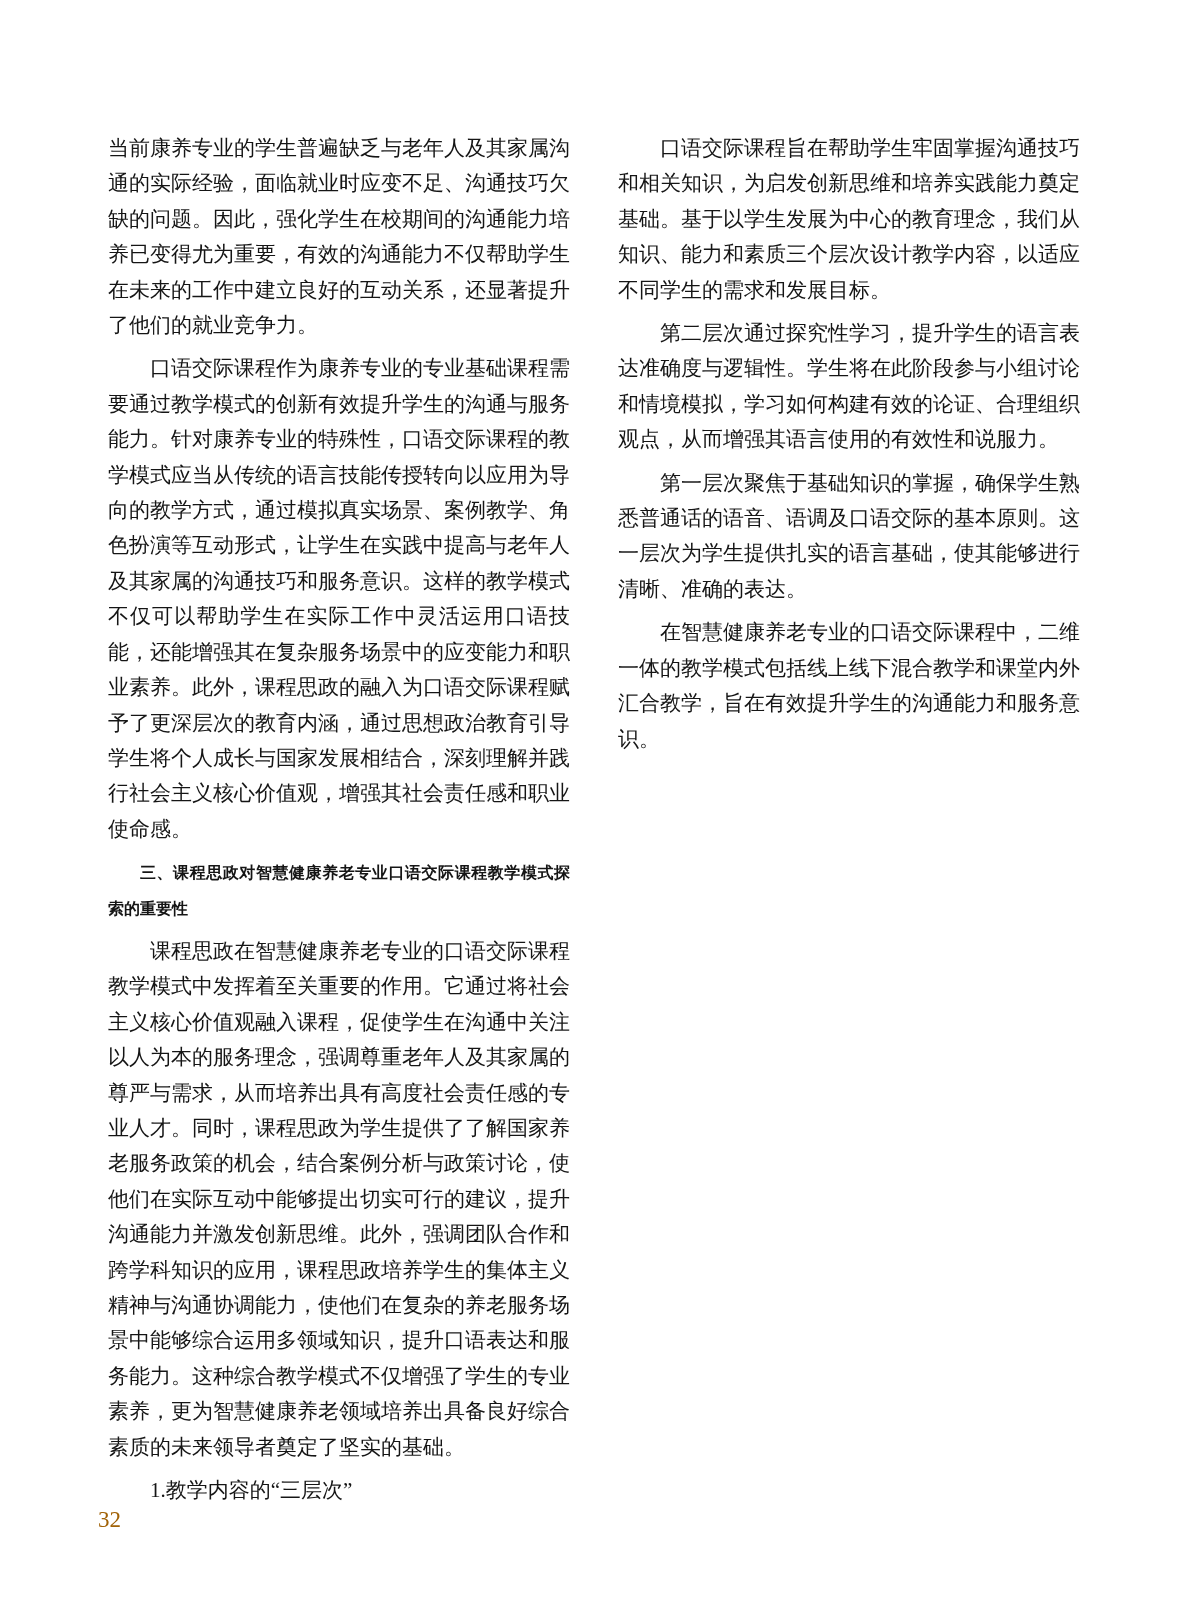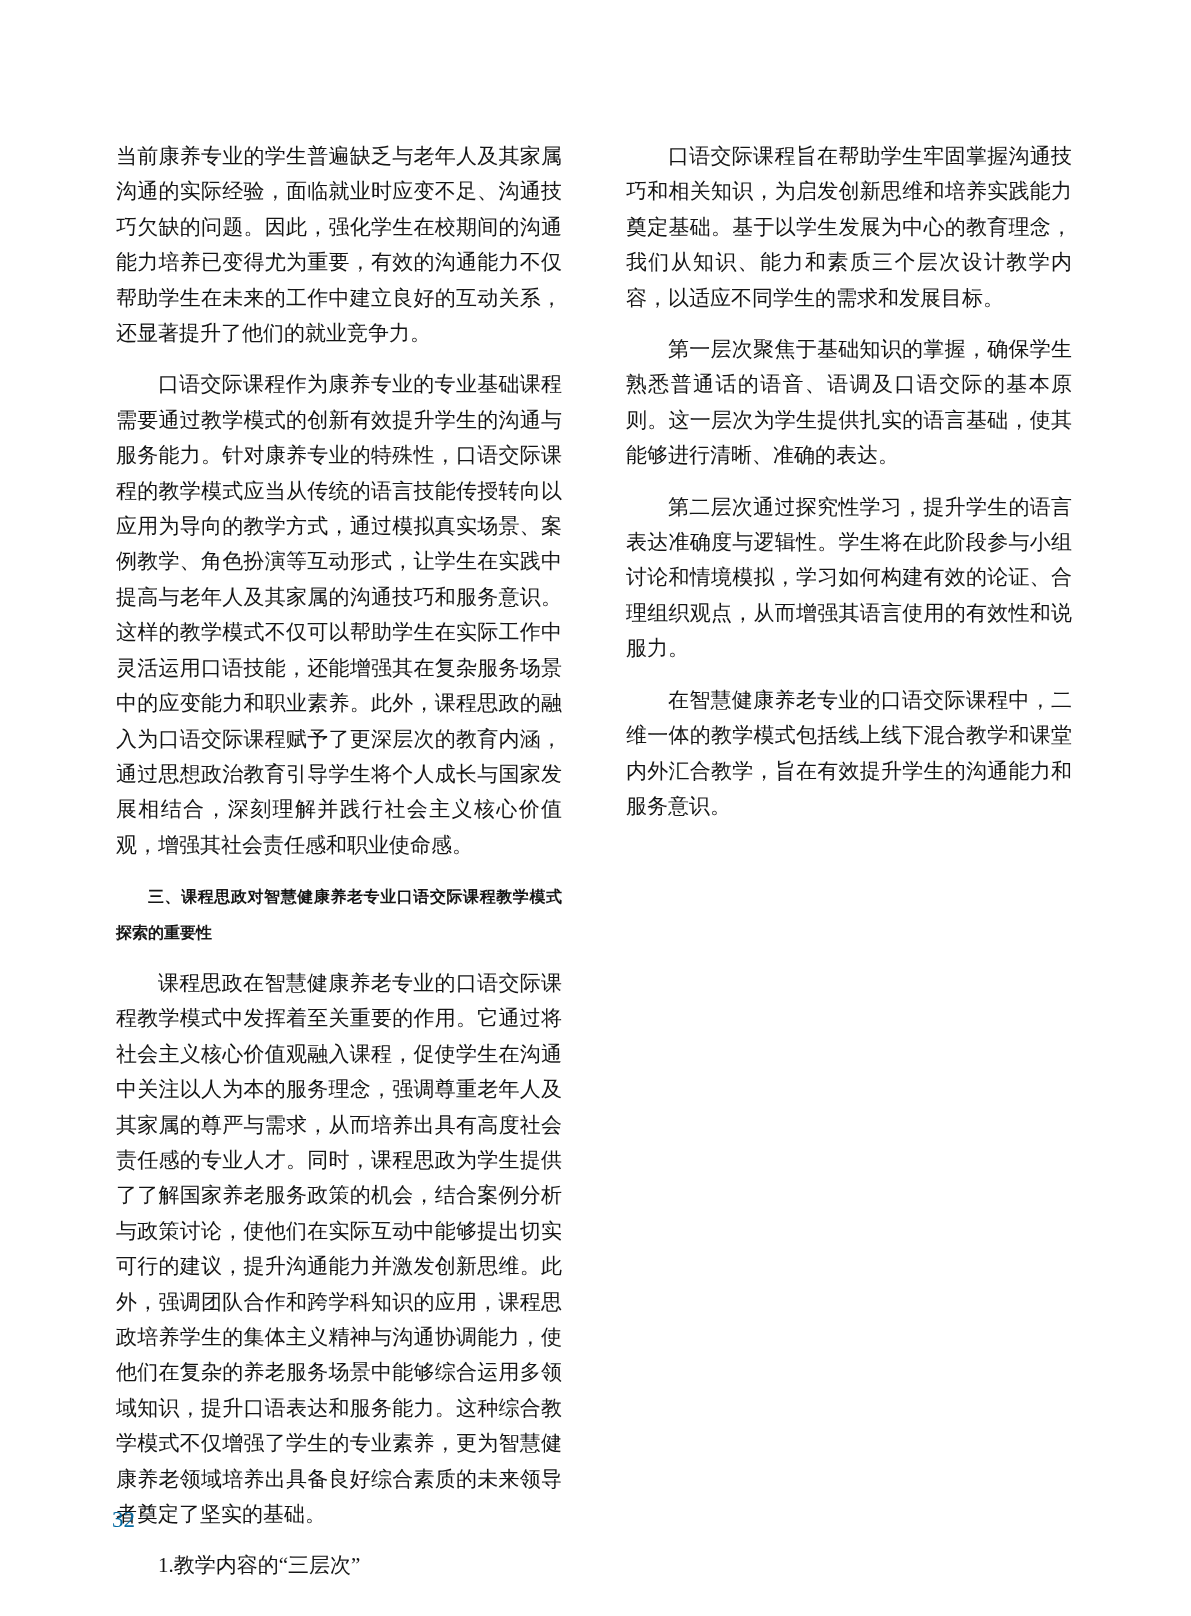"当前康养专业的学生普遍缺乏与老年人及其家属沟通的实际经验，面临就业时应变不足、沟" .col p, .col h3 { margin: 16px -> 8px }
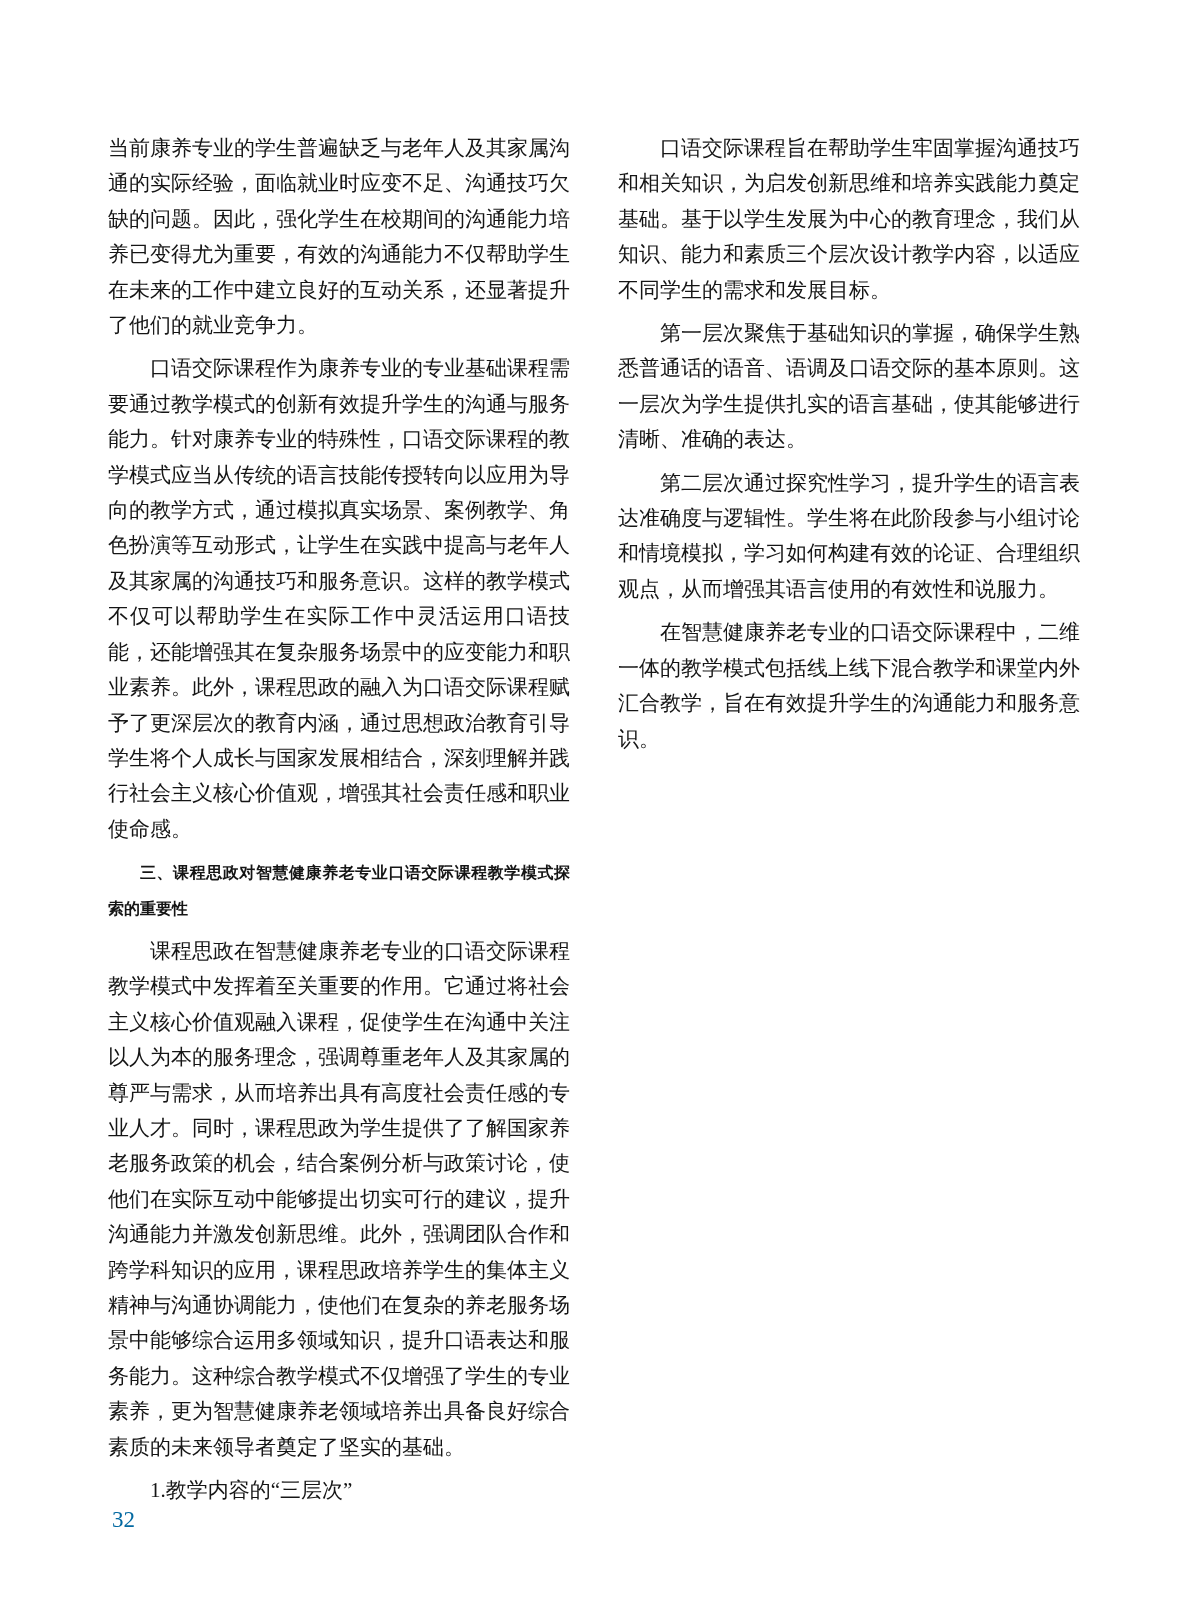"第一层次聚焦于基础知识的掌握，确保学生熟悉普通话的语音、语调及口语交际的基本原则" p { order: before "第二层次通过探究性学习，提升学生的语言表达准确度与逻辑性。学生将在此阶段参与小组" -> after "第二层次通过探究性学习，提升学生的语言表达准确度与逻辑性。学生将在此阶段参与小组" }
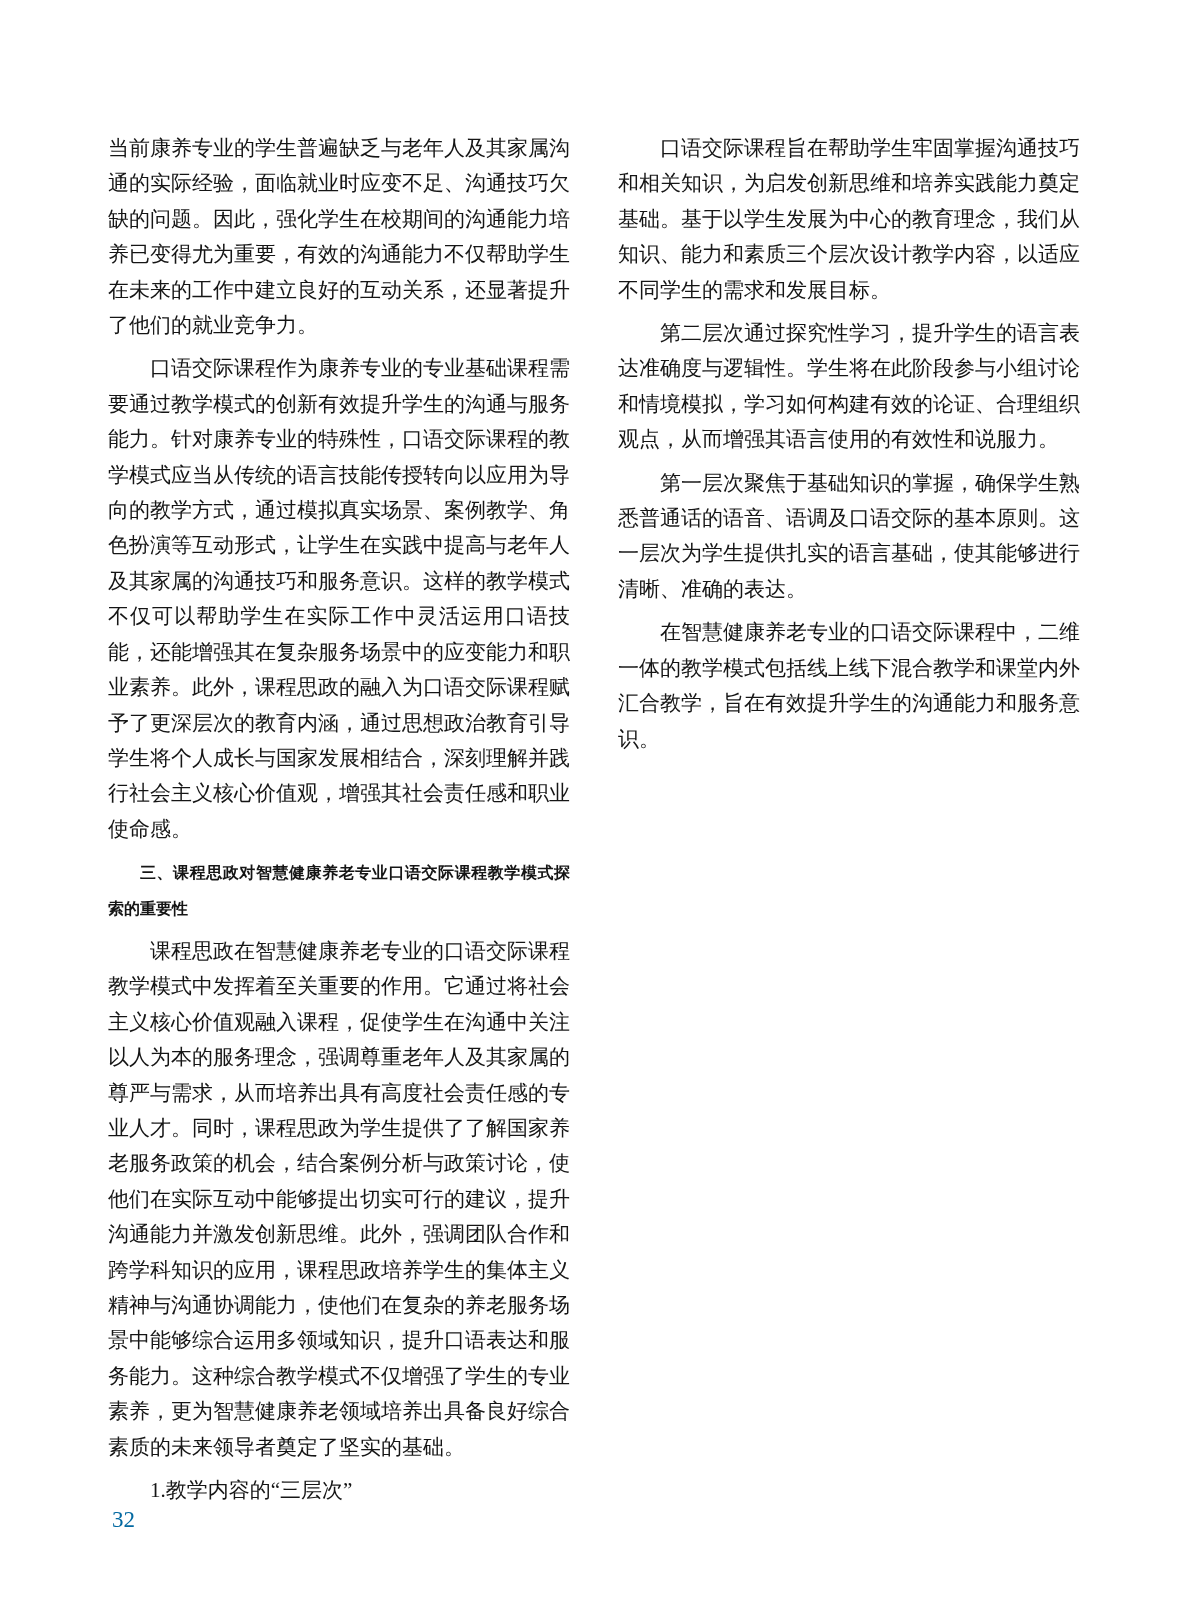"32" .page-number { color: #0369a1 -> #a16207; margin-left: 14px -> none }
